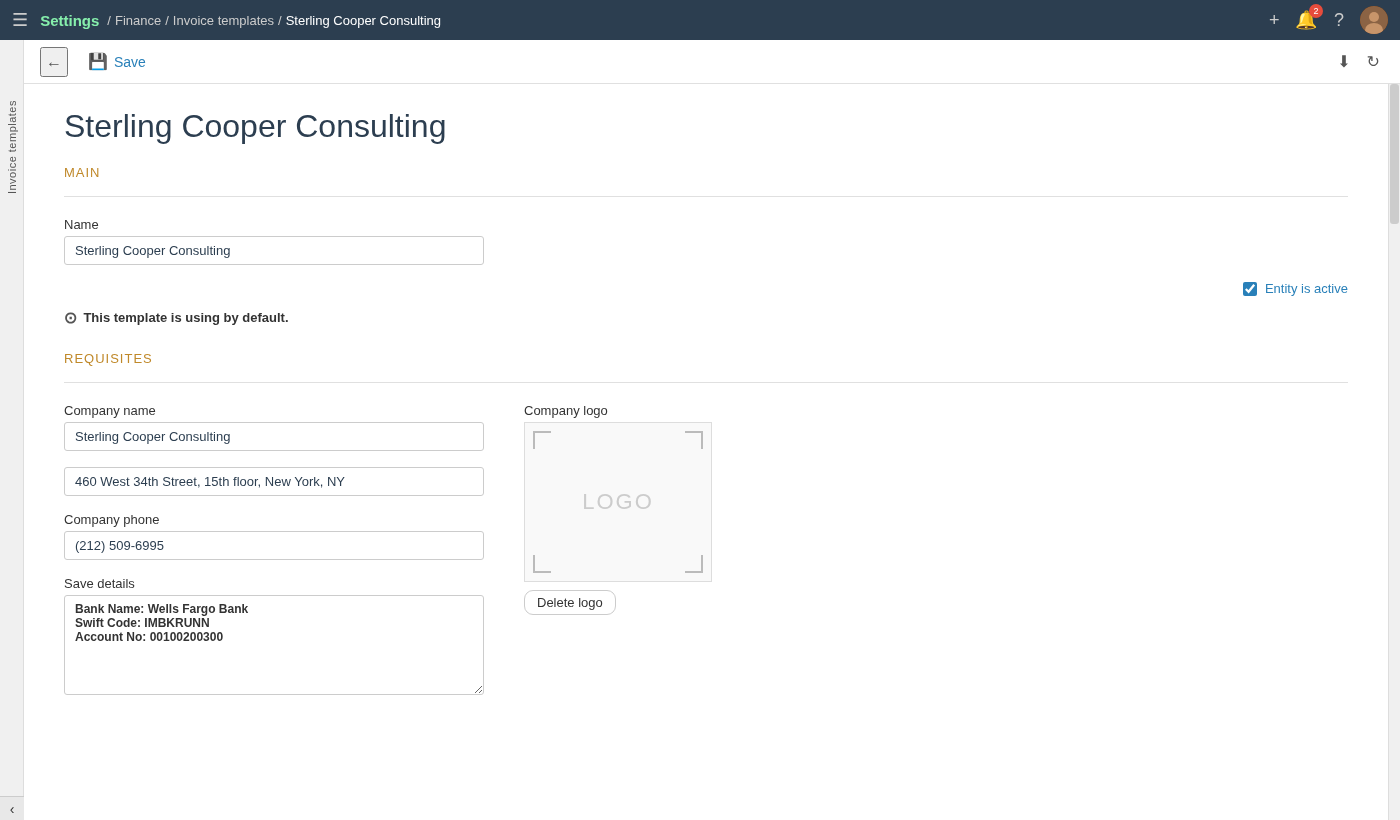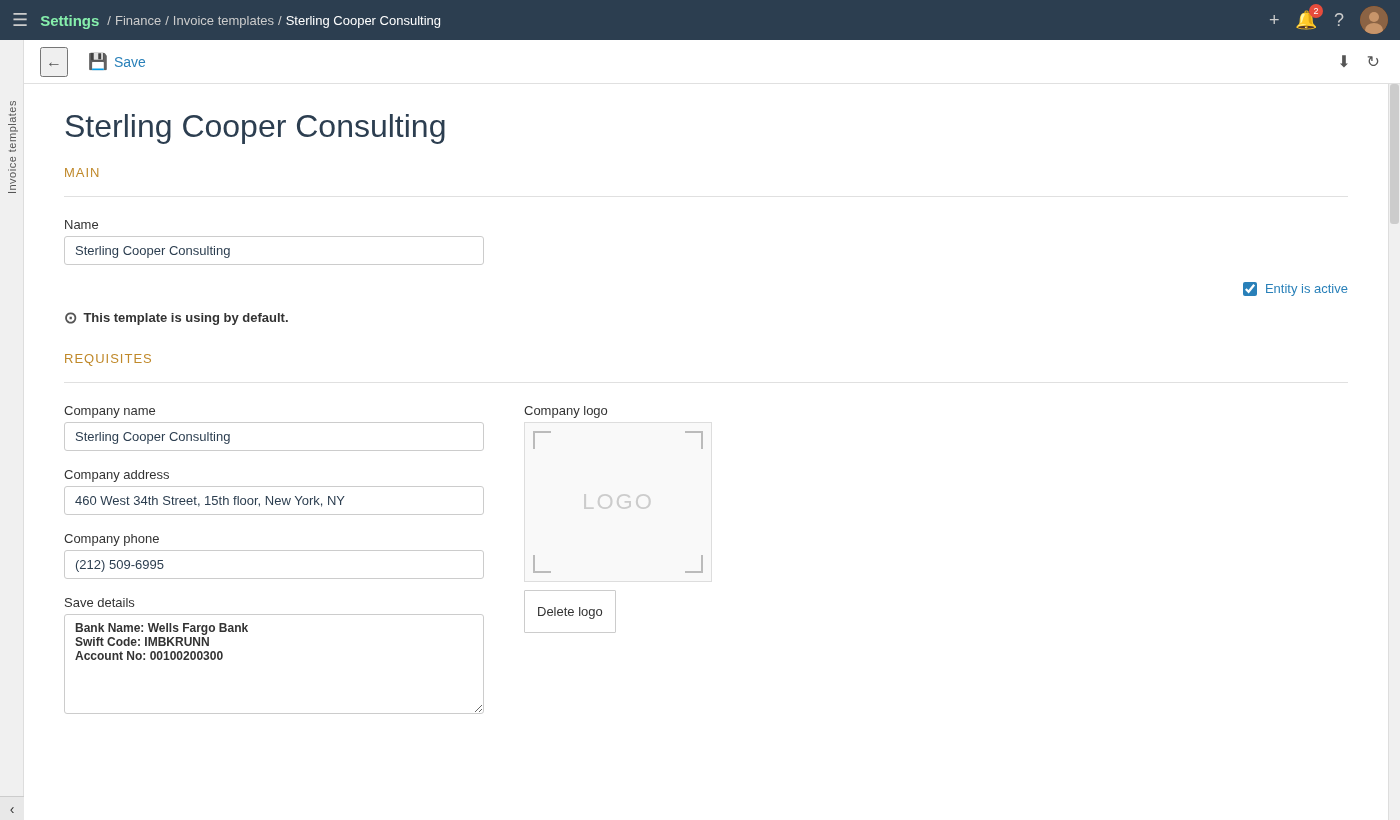"Company address" label.form-label { html: <label>Company address</label> -> none }
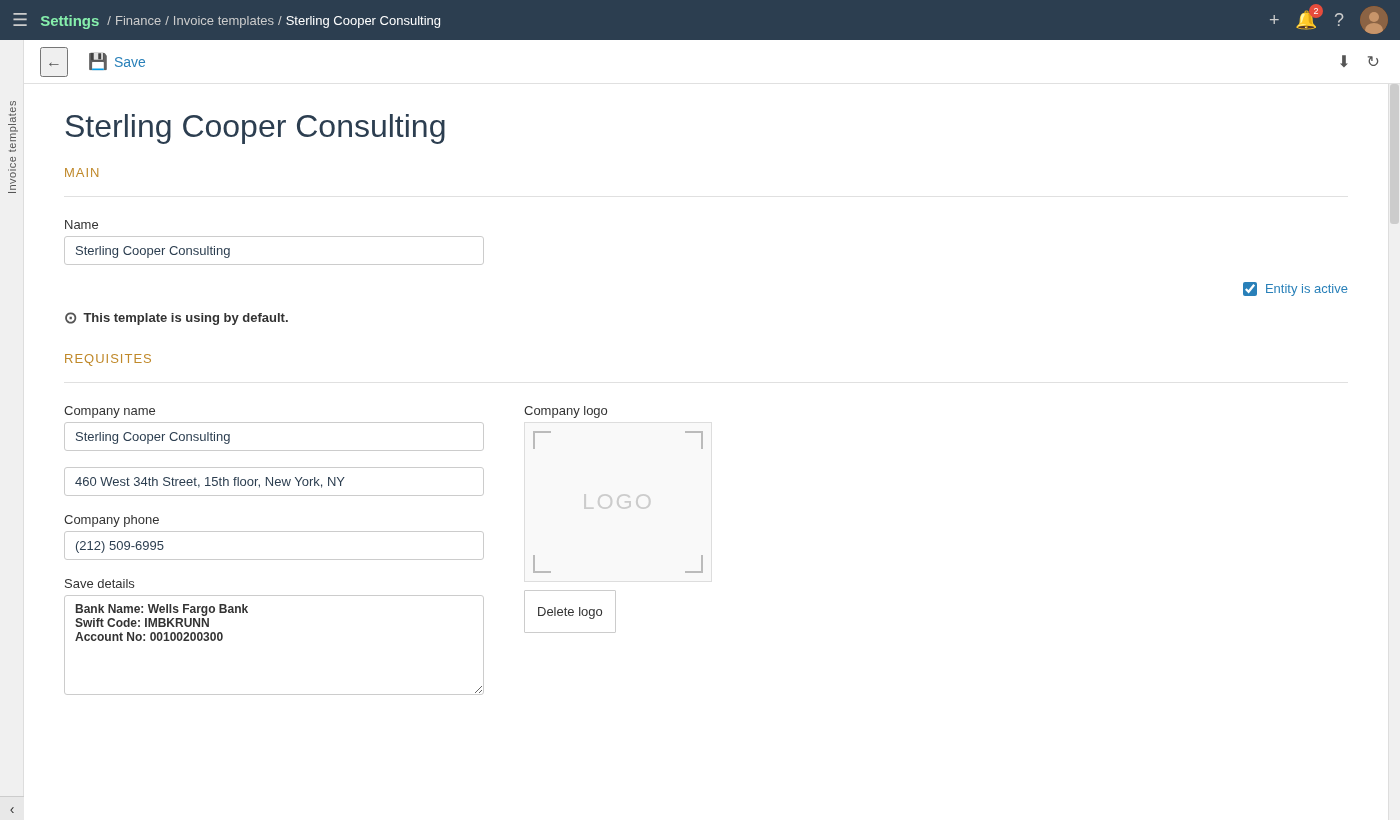"Delete logo" .delete-logo-btn { border-radius: 1px -> 9px; padding: 13px 12px -> 4px 12px }
